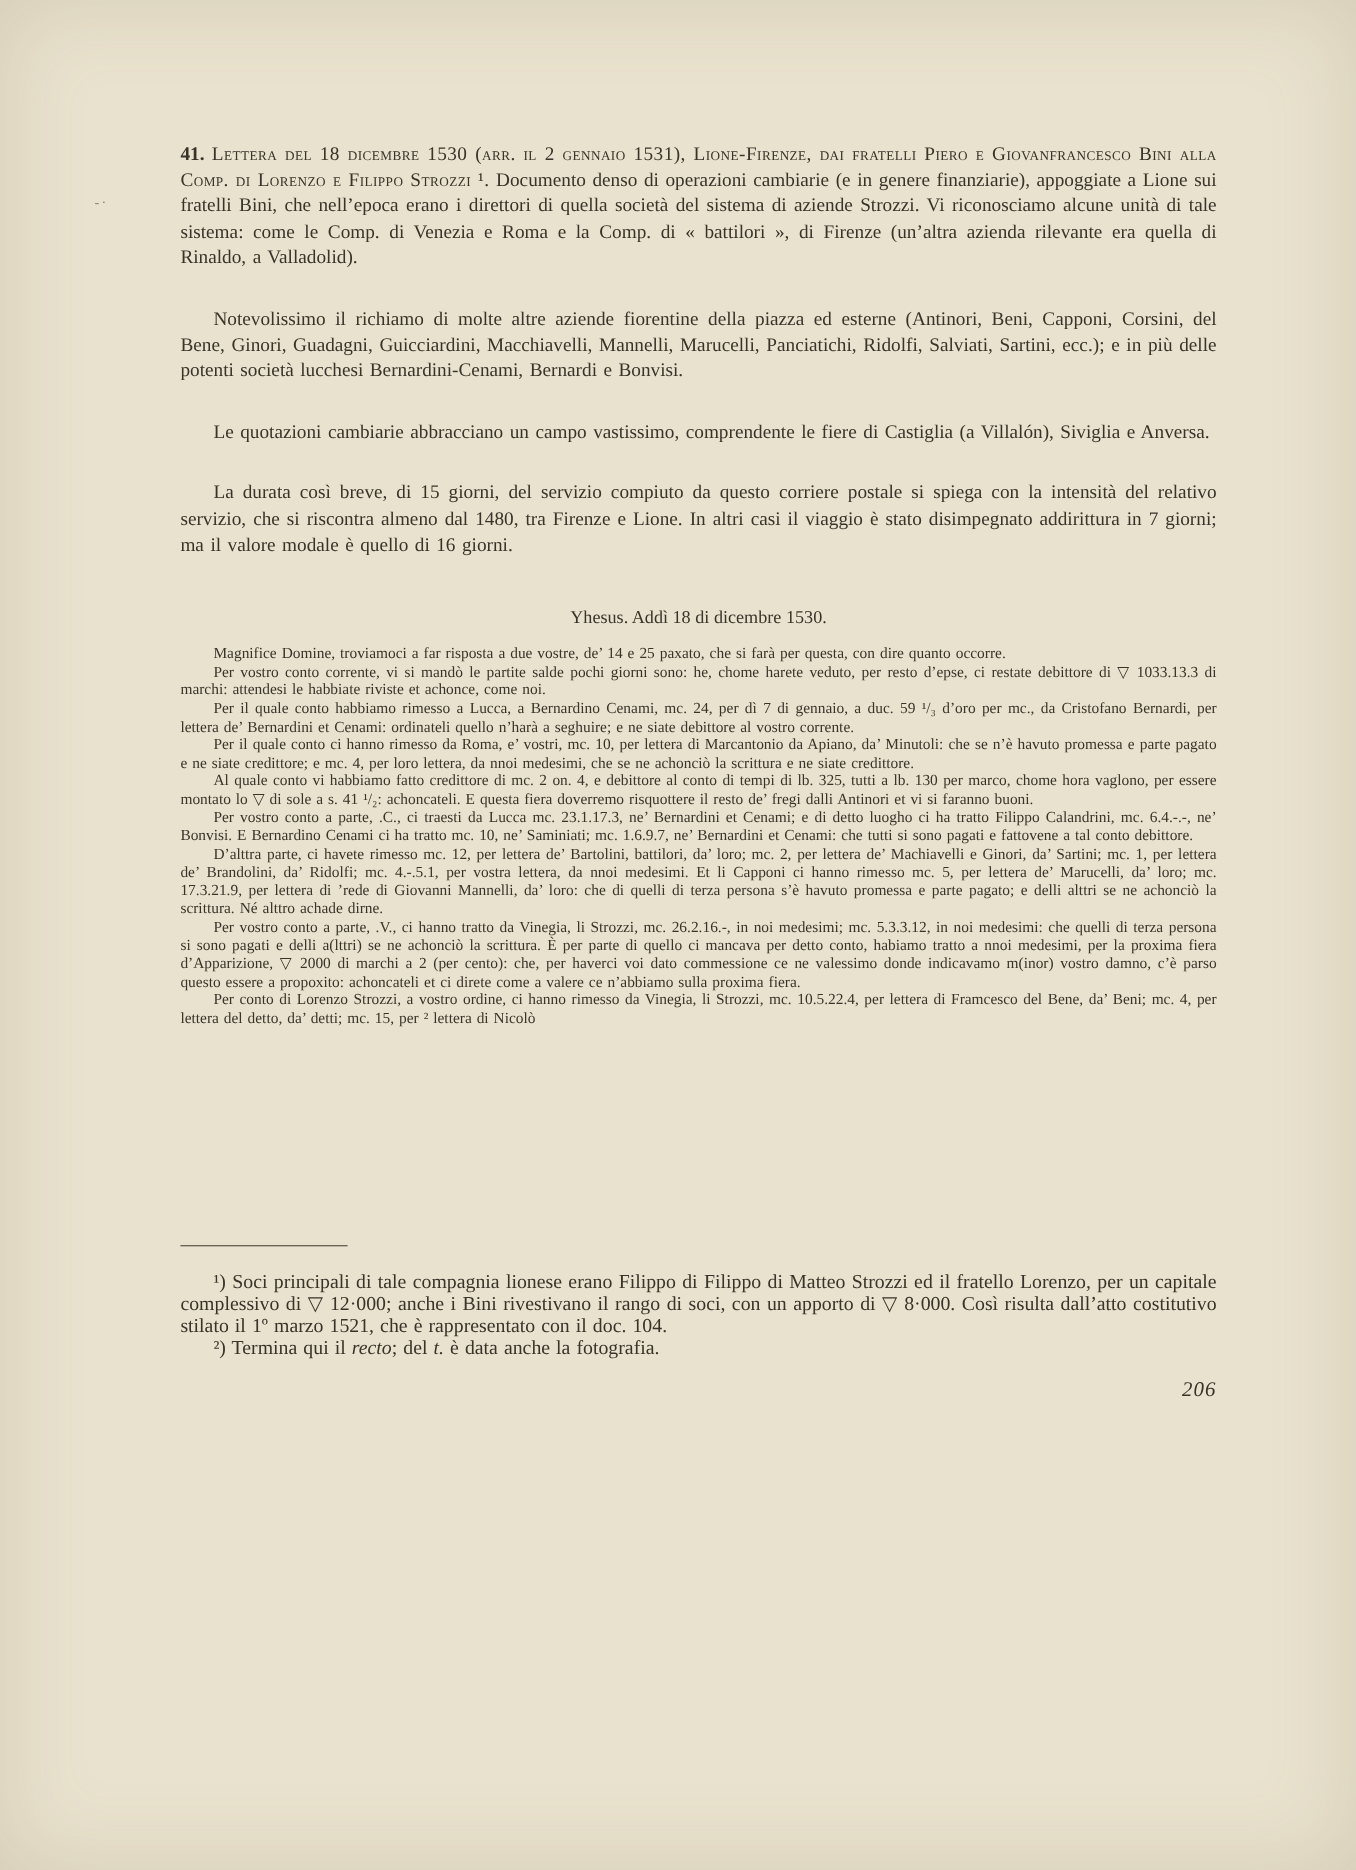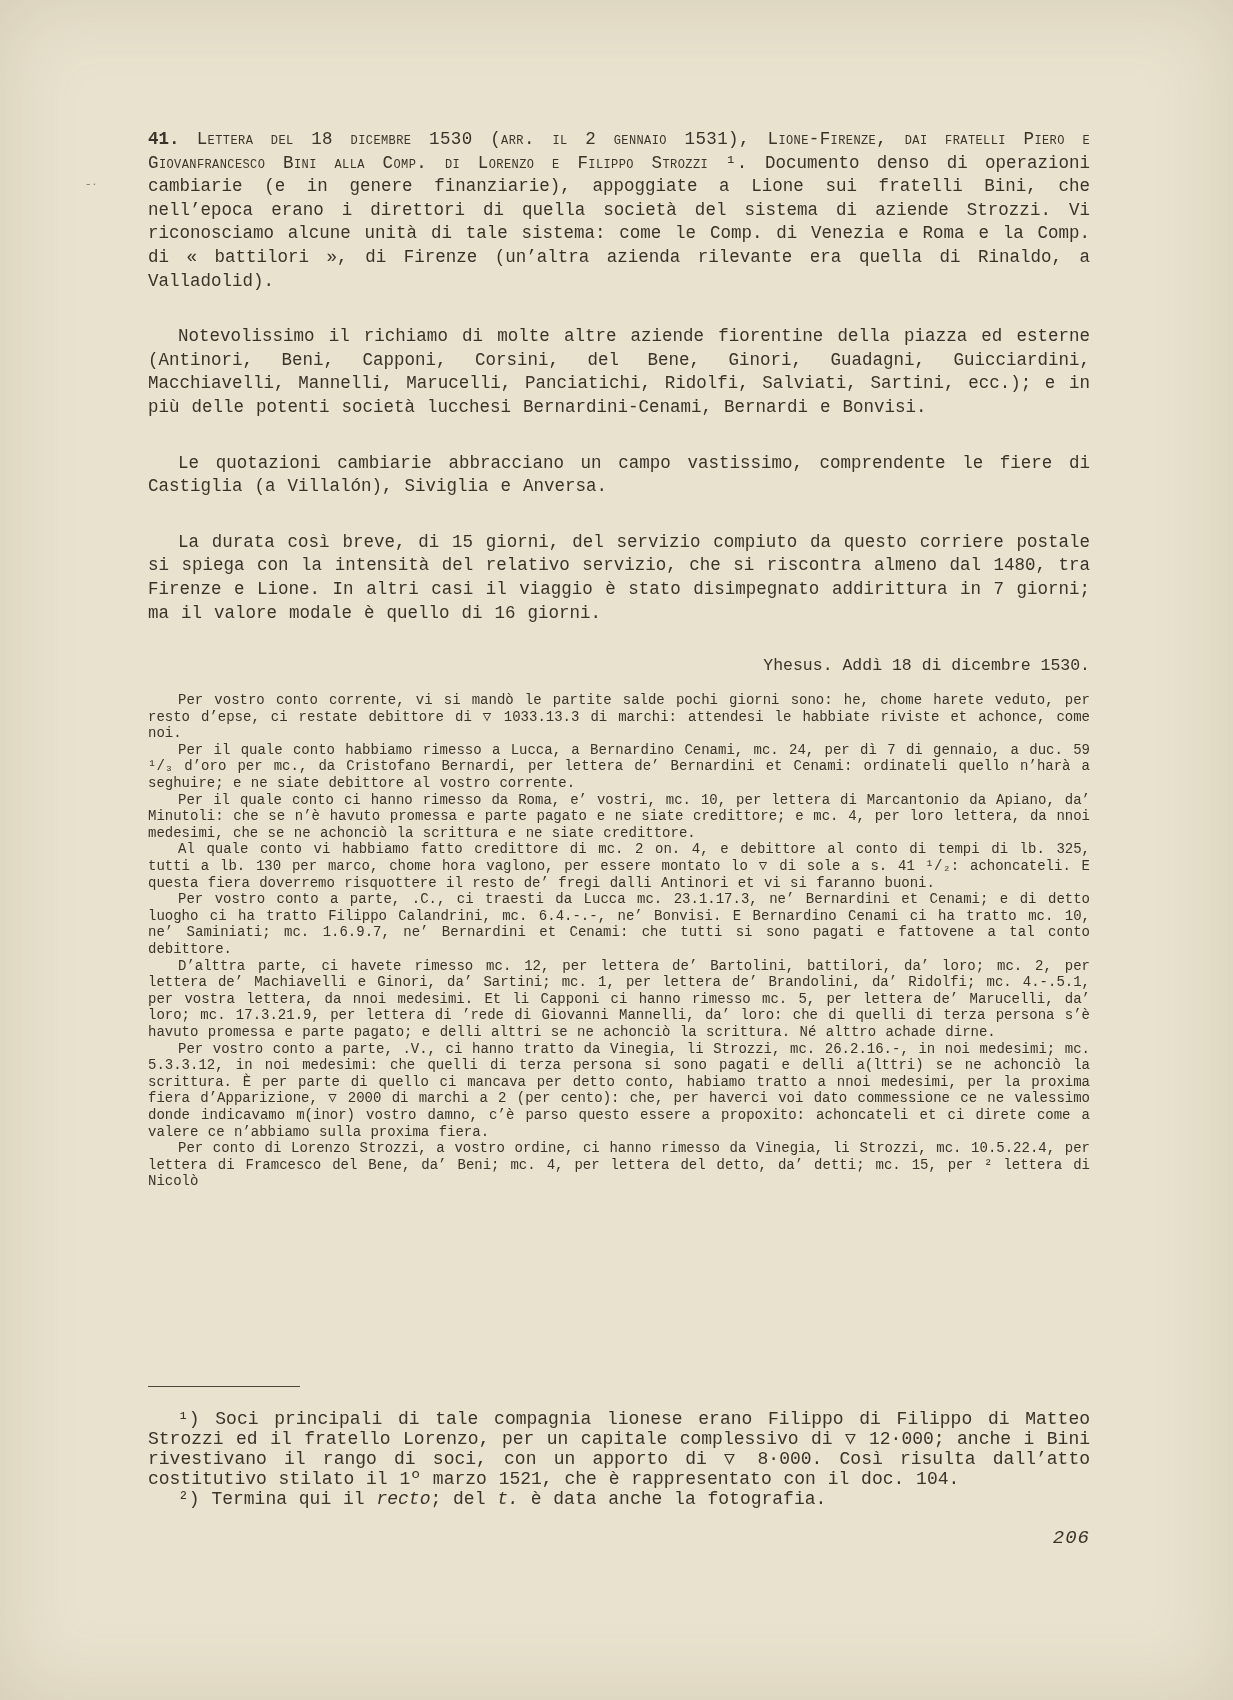"41. Lettera del 18 dicembre" .content { font-family: Liberation Mono, monospace -> none; left: 148px -> 164px }
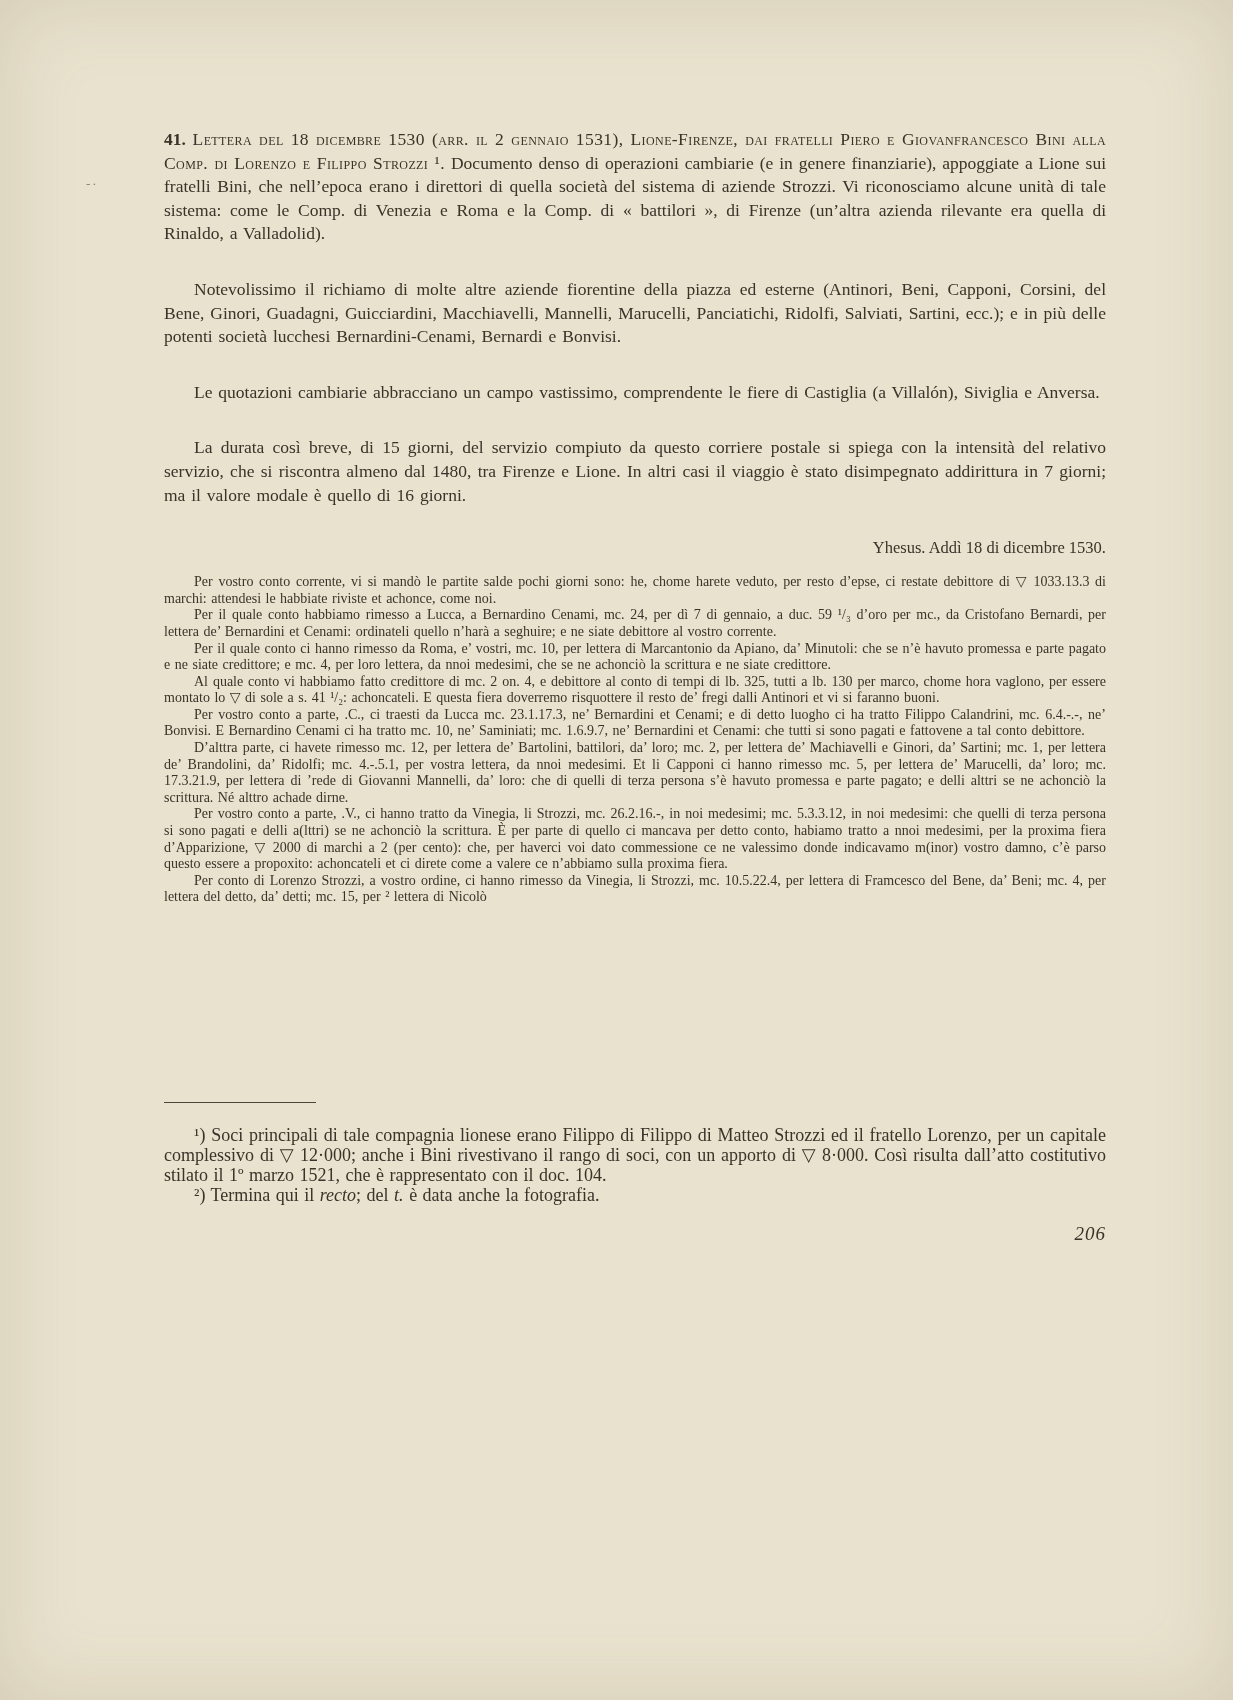"Yhesus. Addì 18 di dicembre" .salutation { margin: 31px 0 0 0 -> 44px 0 0 0; text-align: right -> center }
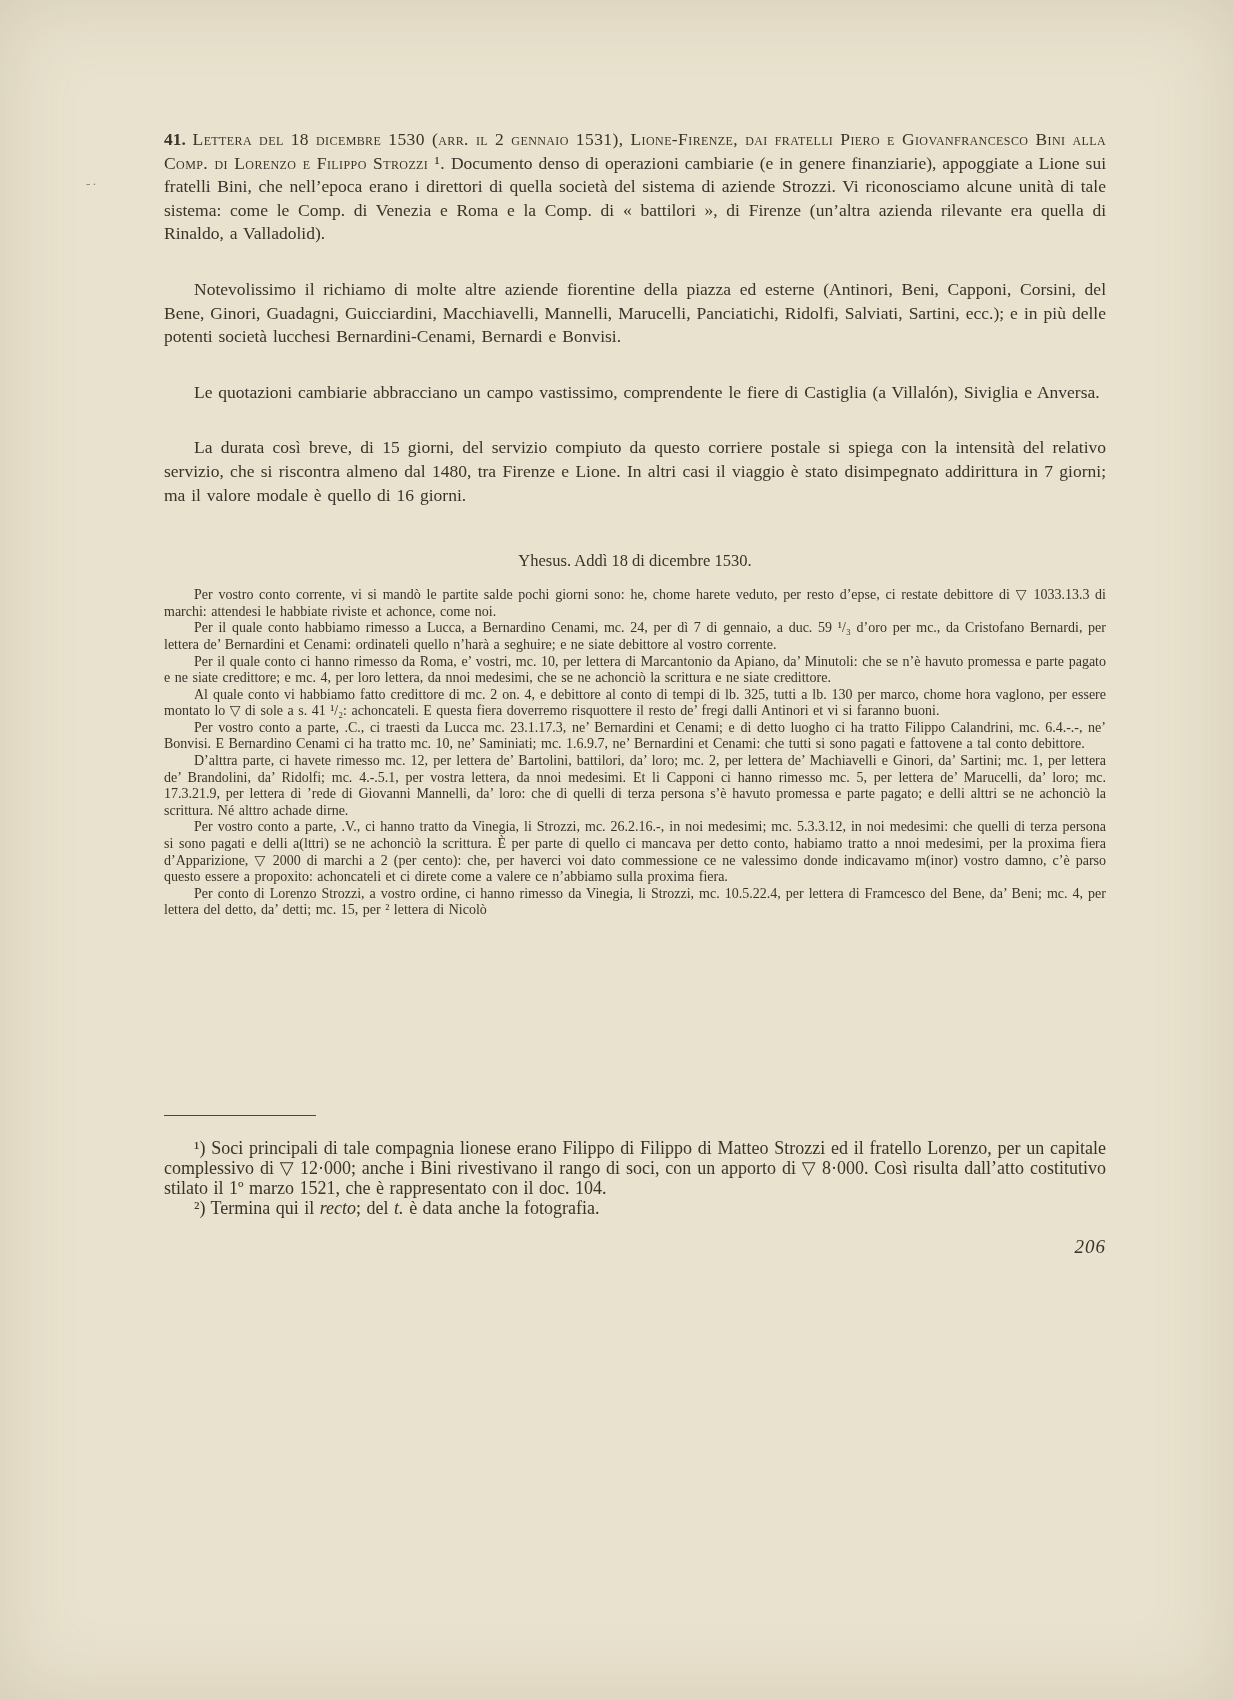"Magnifice Domine, troviamoci a far" p.letter-p { html: none -> <p>Magnifice Domine, troviamoci a far risposta a due vostre, de’ 14 e 25 paxato, che si farà per questa, con dire quanto occorre.</p> }
